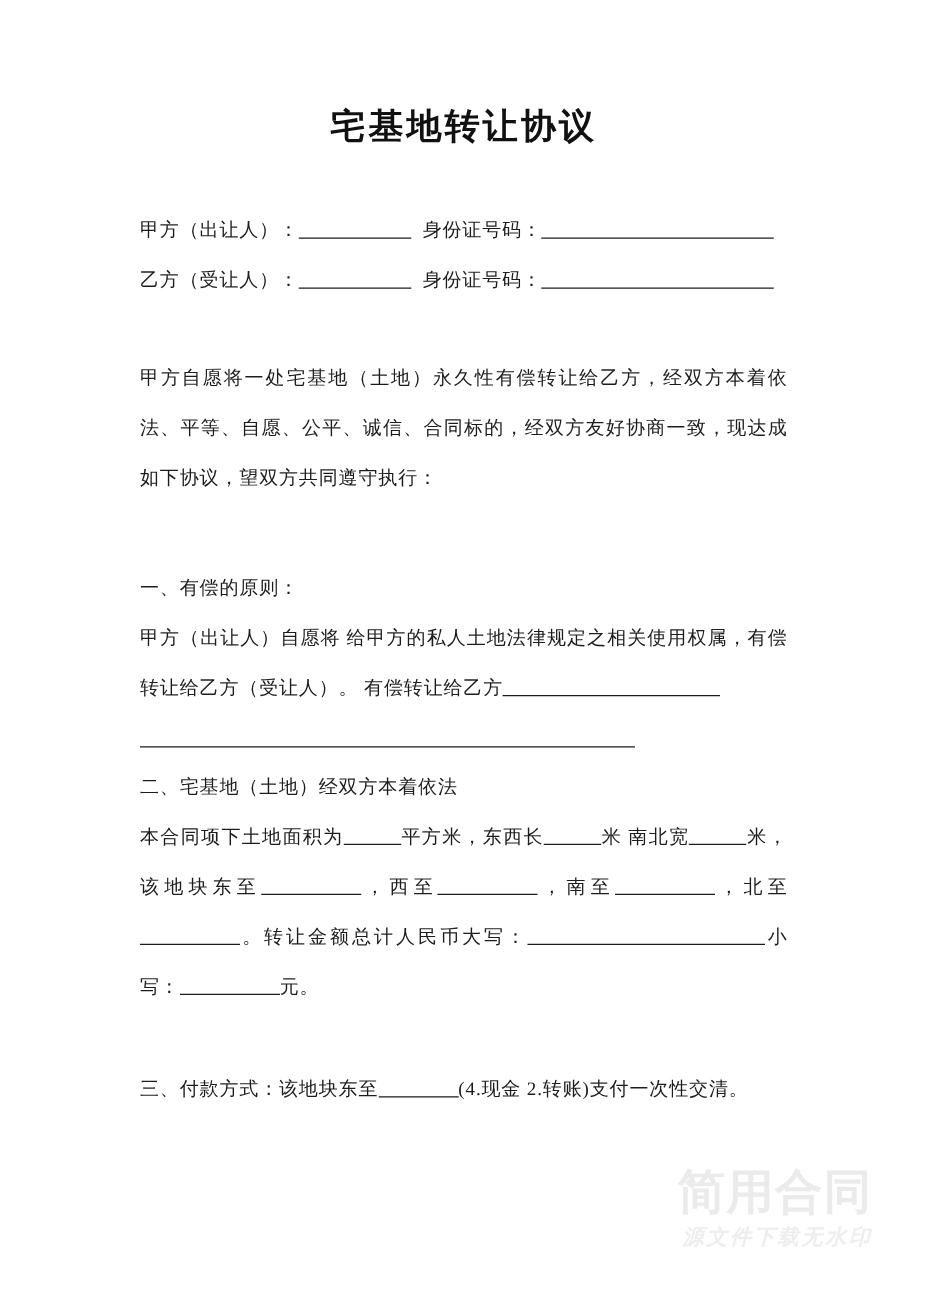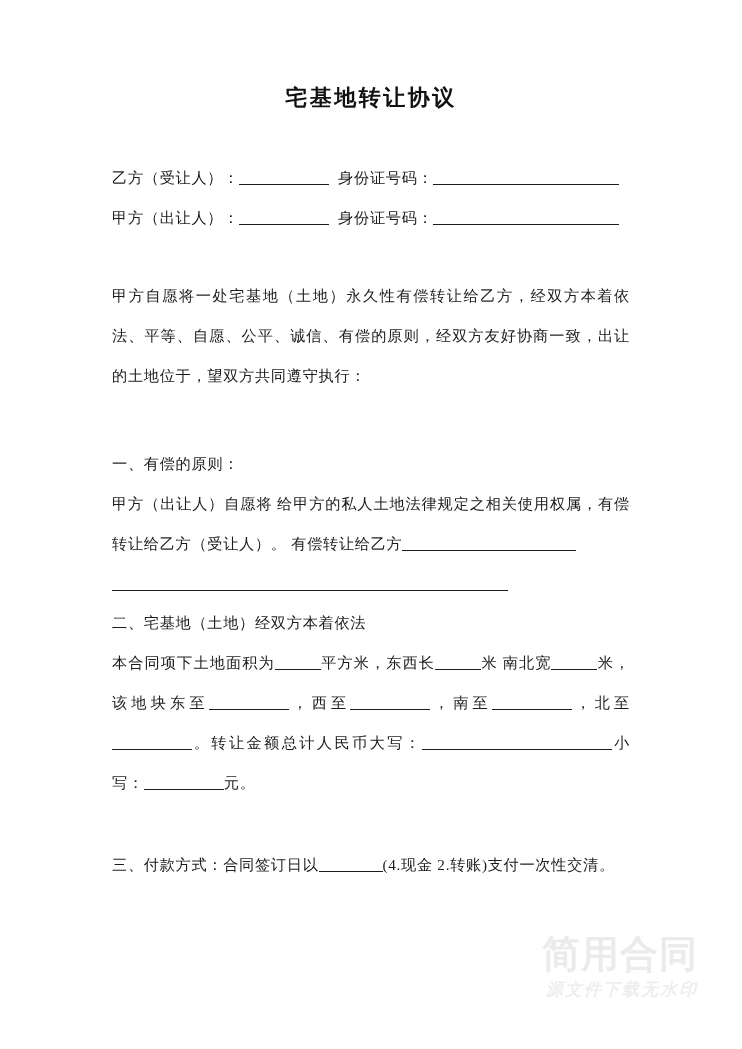"宅基地转让协议" .doc-title { font-size: 22px -> 28px }
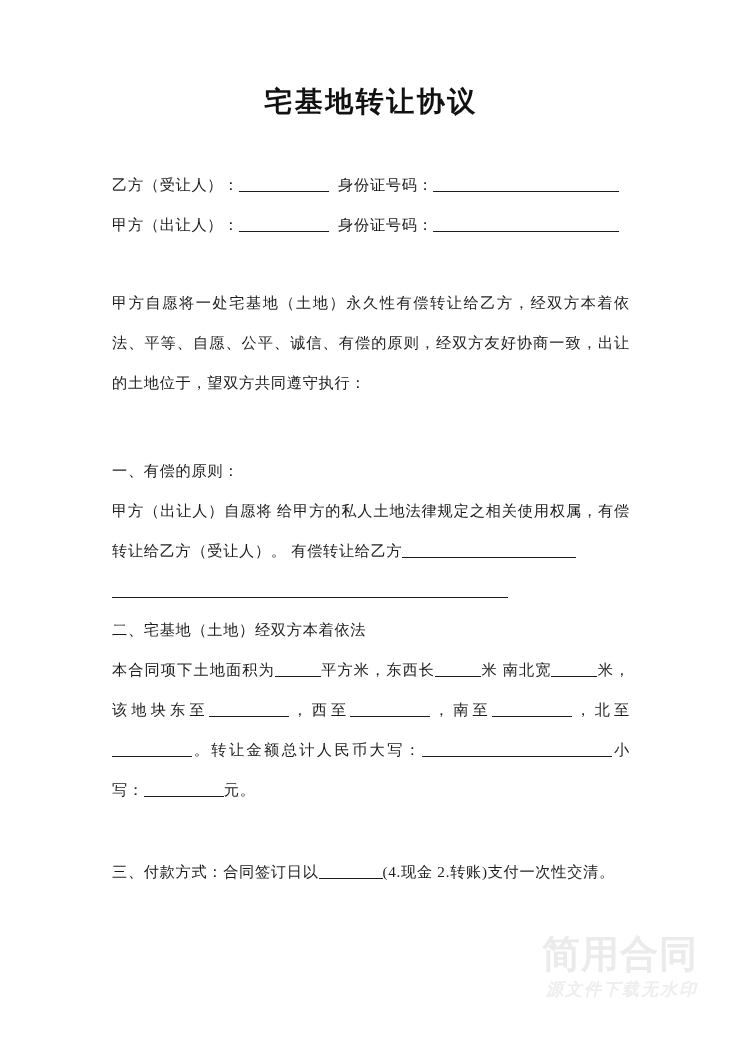"乙方（受让人）： 身份证号码：" div.line { order: before "甲方（出让人）： 身份证号码：" -> after "甲方（出让人）： 身份证号码：" }
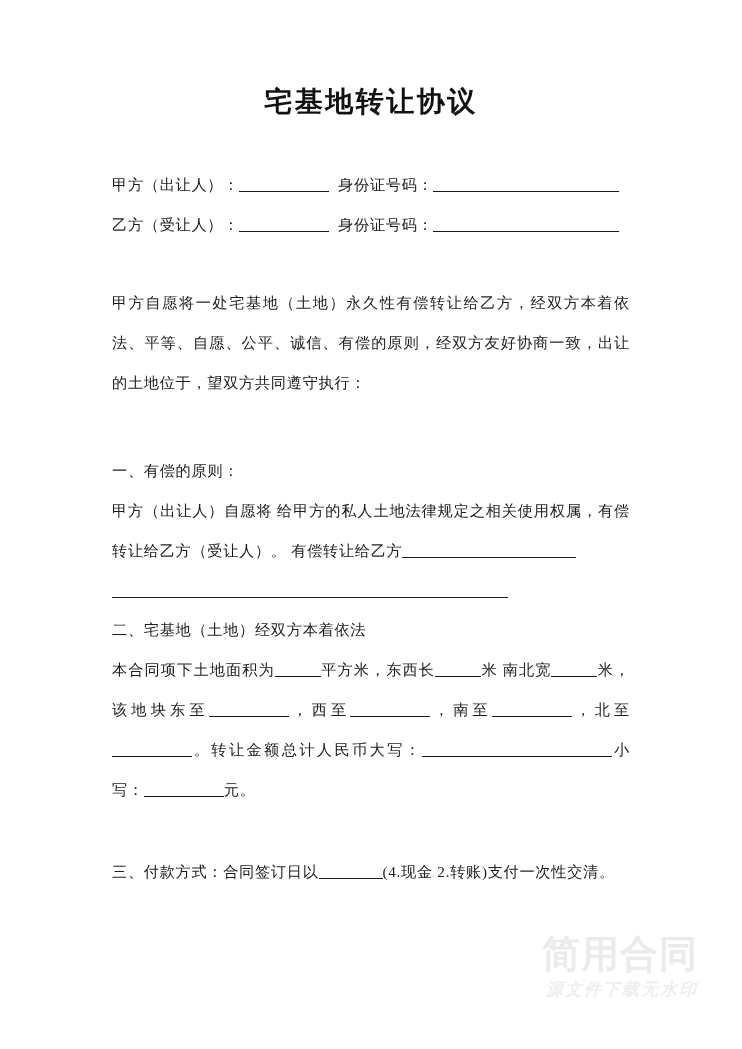"甲方自愿将一处宅基地（土地）永久性有偿转让给乙方，经双方本着依法、平等、自愿、公" p.para { text: 有偿的原则，经双方友好协商一致，出让的土地位于 -> 合同标的，经双方友好协商一致，现达成如下协议 }
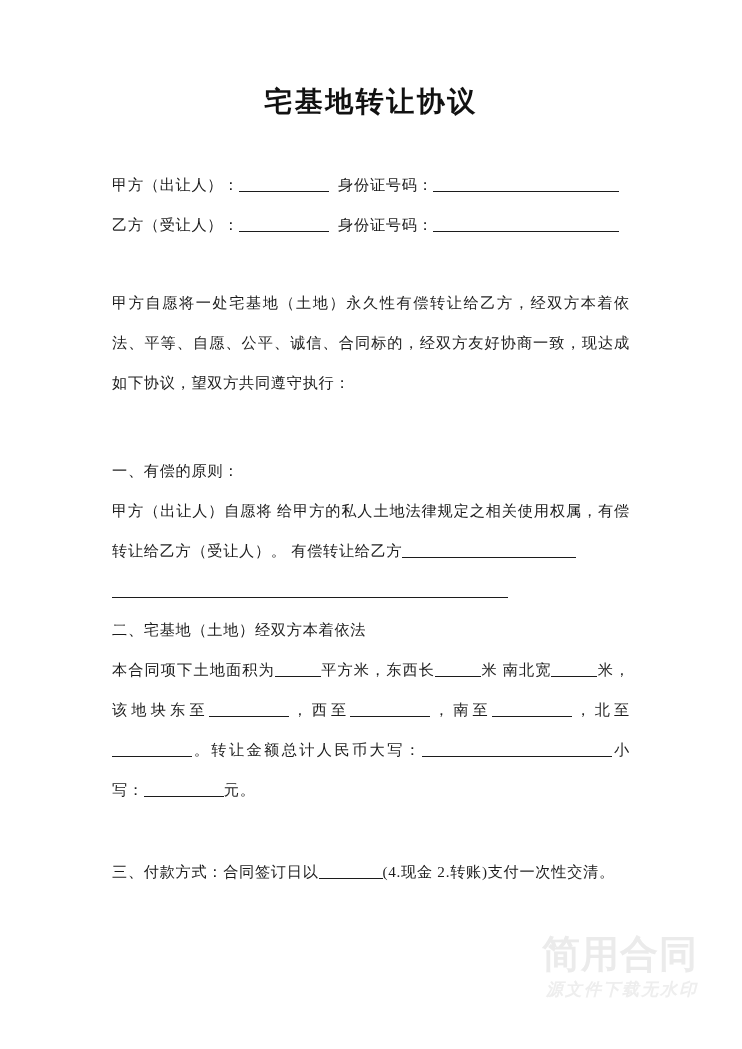"三、付款方式：合同签订日以" span { text: 合同签订日以 -> 该地块东至 }
